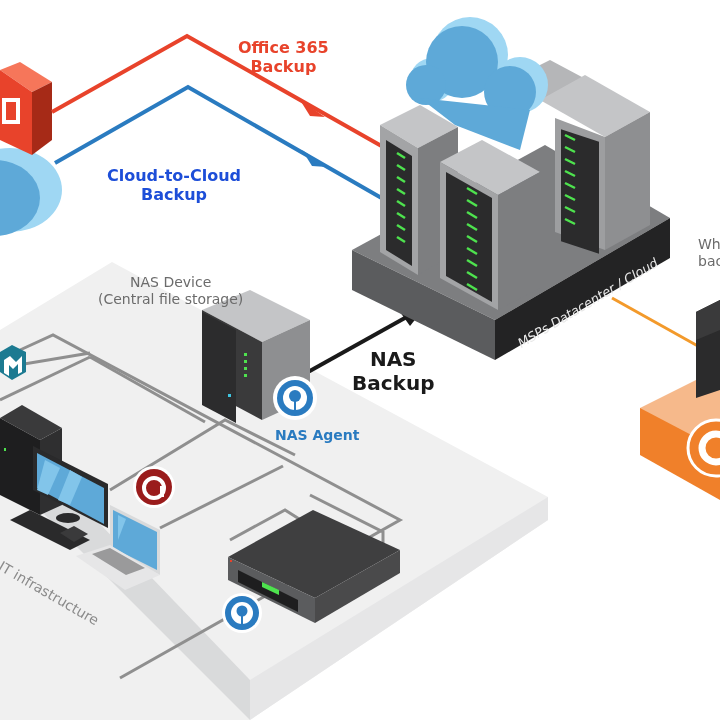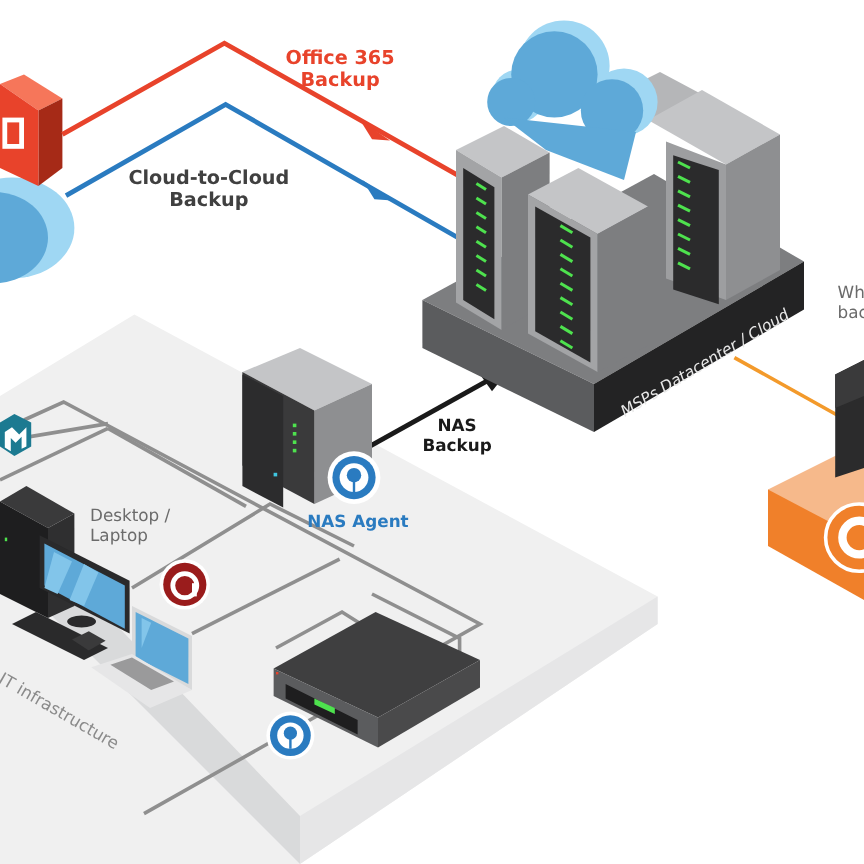"Cloud-to-Cloud" .lbl-blue { color: #404040 -> #1d4ed8; margin-top: none -> 28px }
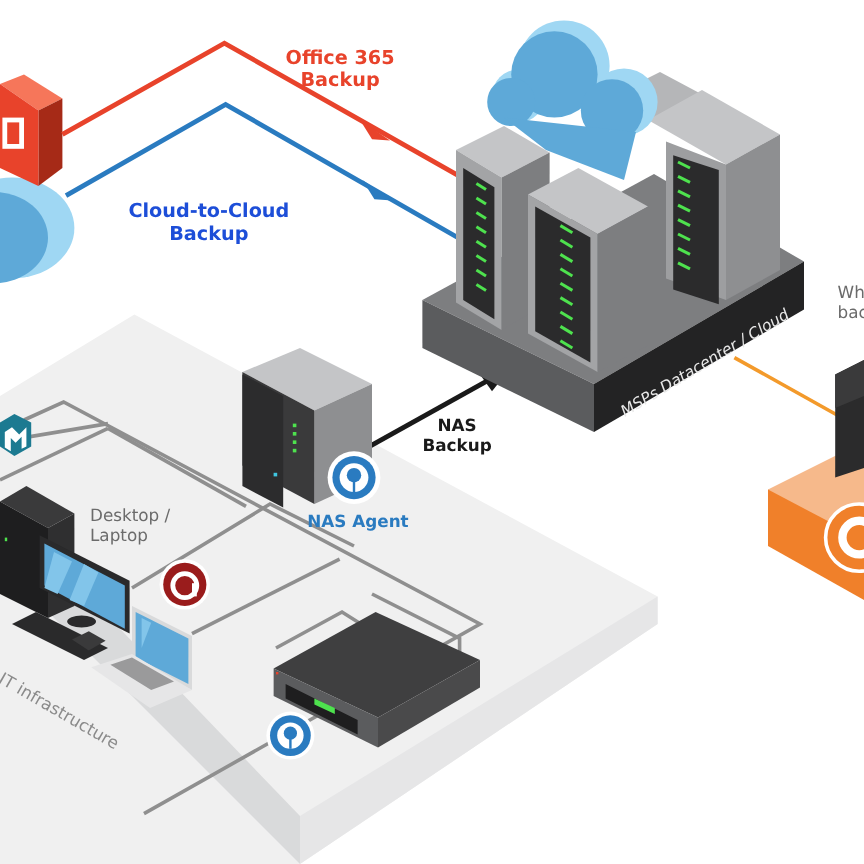"NAS Device" div.lbl { html: none -> <div> <span>NAS Device</span> <span>(Central file storage)</span> </div> }
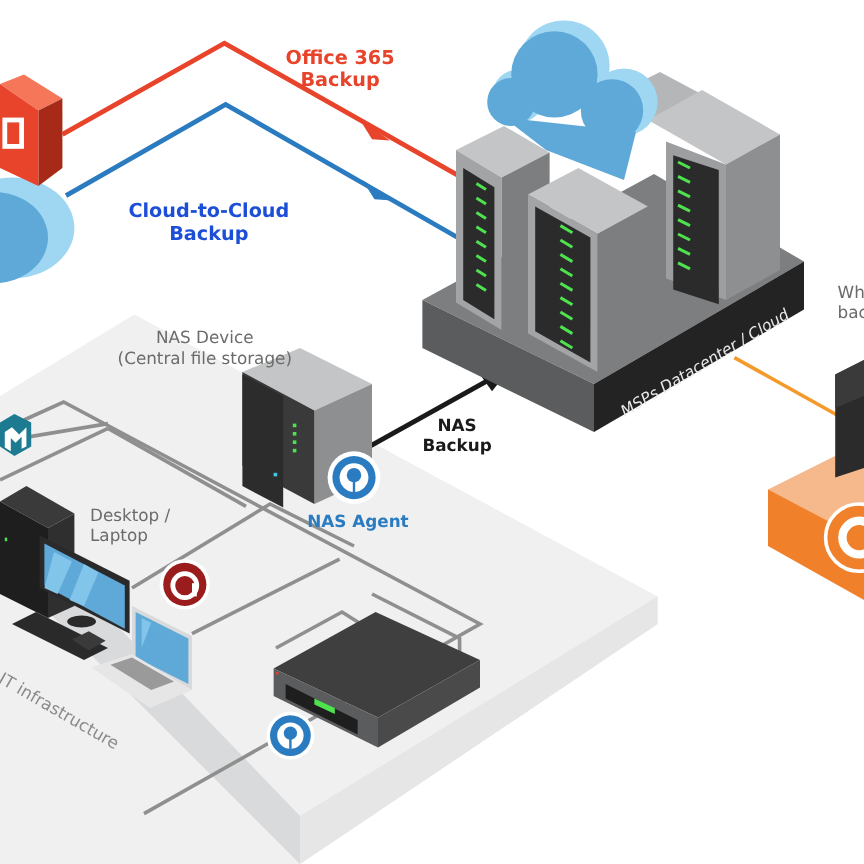"NAS" .lbl-black { font-size: 14px -> 20px }
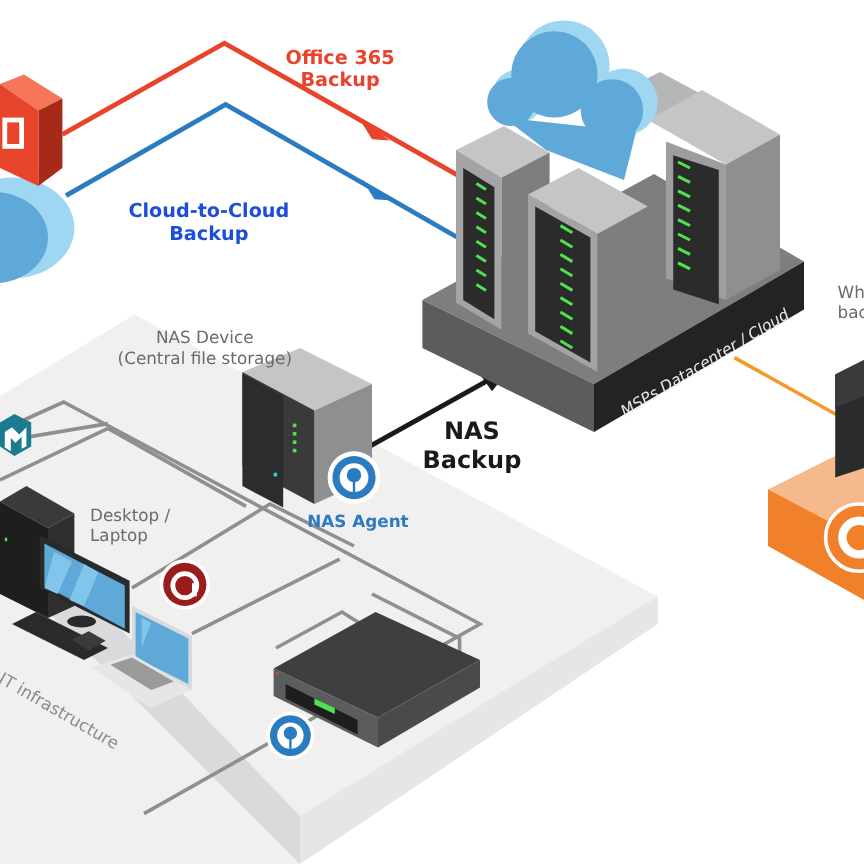"Desktop /" div.lbl { html: <div> <span>Desktop /</span> <span>Laptop</span> </div> -> none }
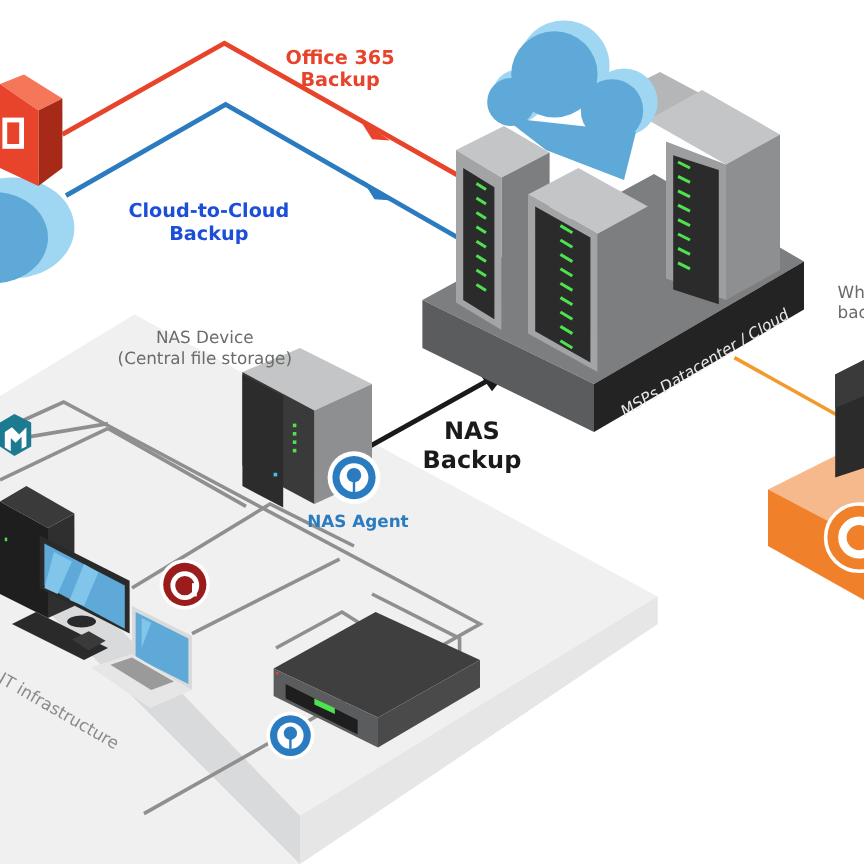"NAS Agent" .lbl-agent { margin-left: none -> 19px }
